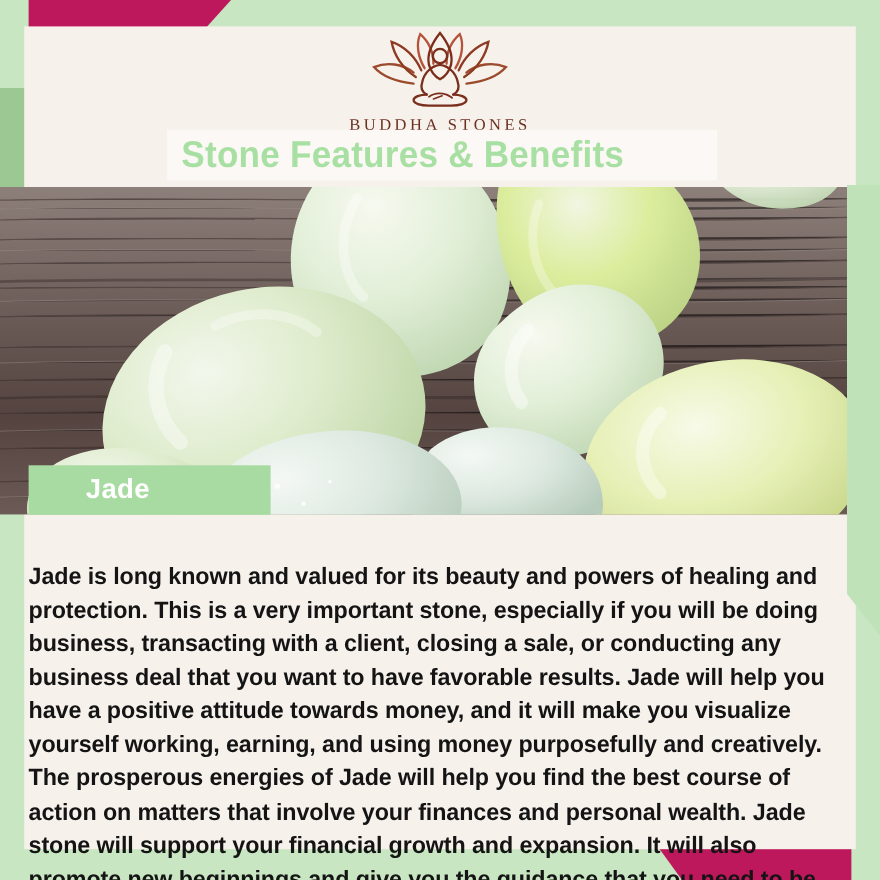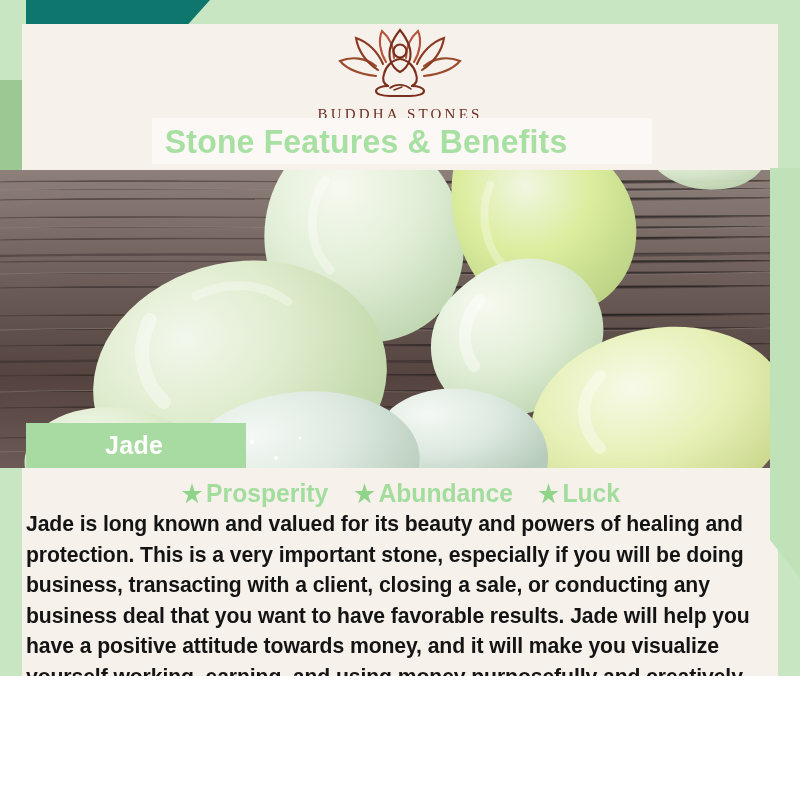"BUDDHA STONES" .poster { background: #0f766e -> #be185d; height: 676px -> 800px }
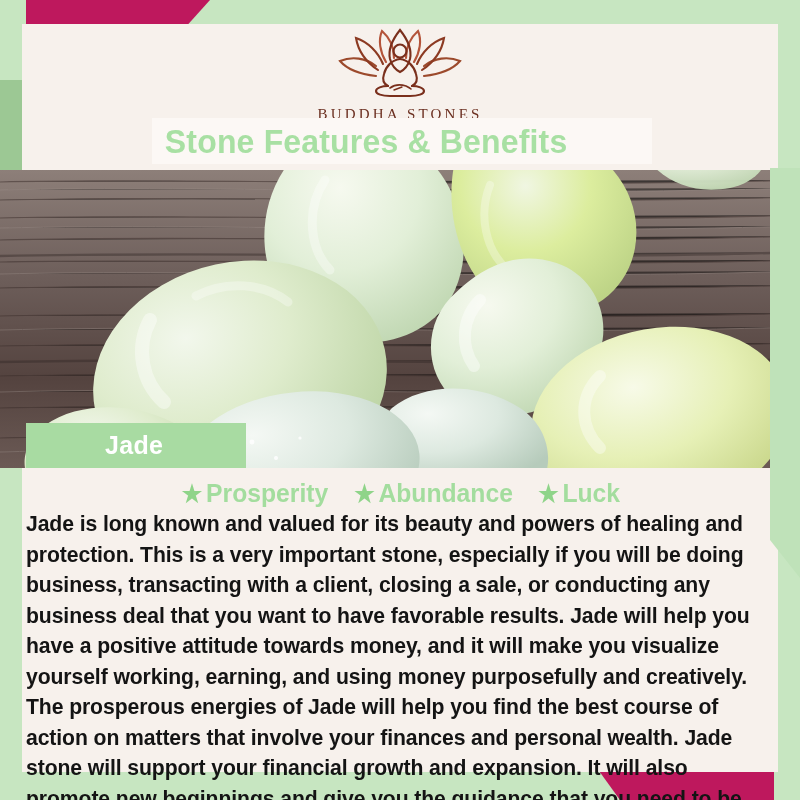"Jade" .jade-banner { padding-left: 79px -> 52px }
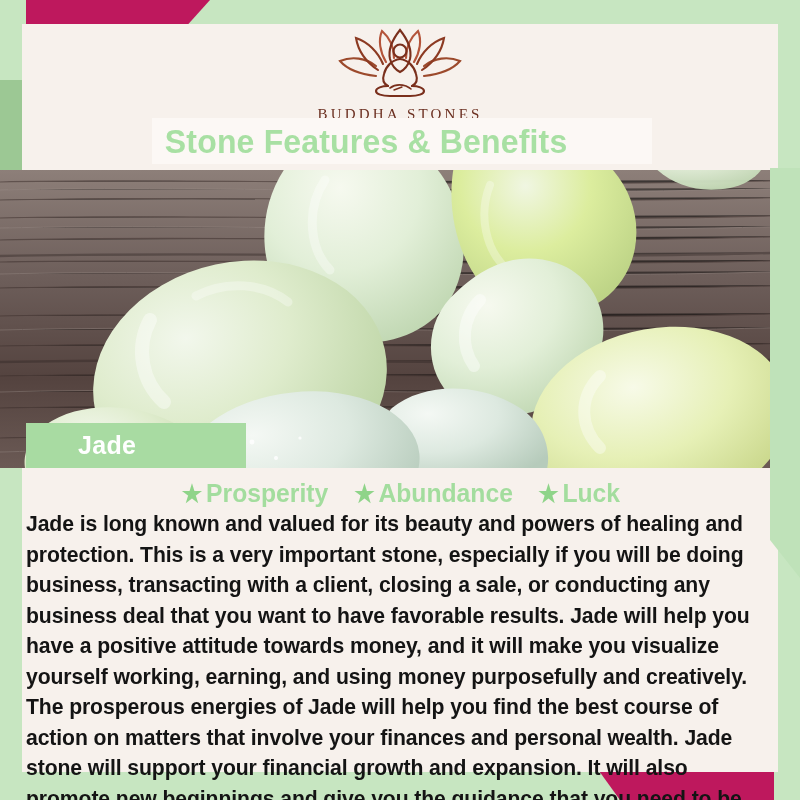"★ Prosperity ★ Abundance ★" div.benefits { html: <div> <span><span>★</span><span>Prosperity</span></span><span><span>★</span><span>Abundance</span></span><span><span>★</span><span>Luck</span></span> </div> -> none }
